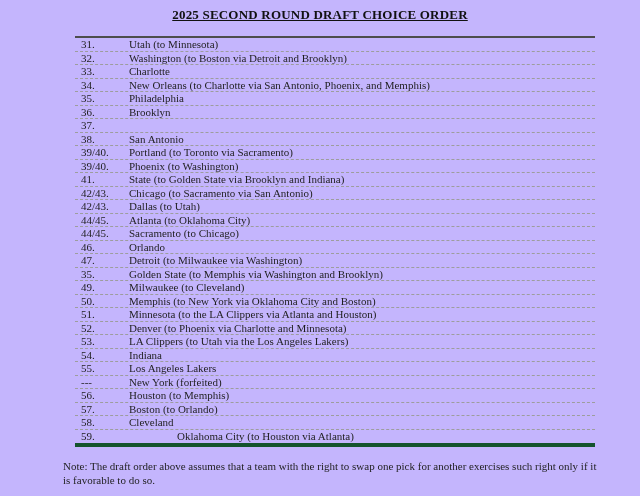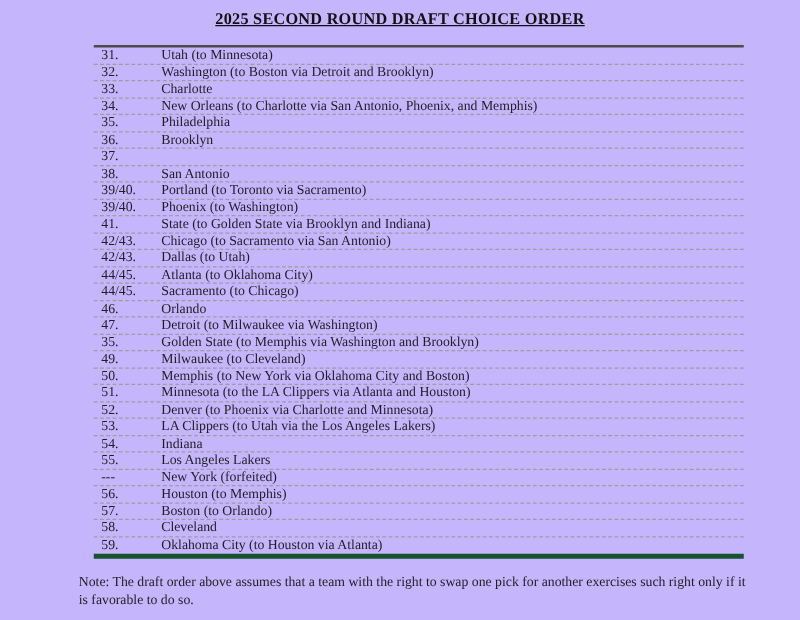"59." .row:last-child { gap: none -> 48px }
